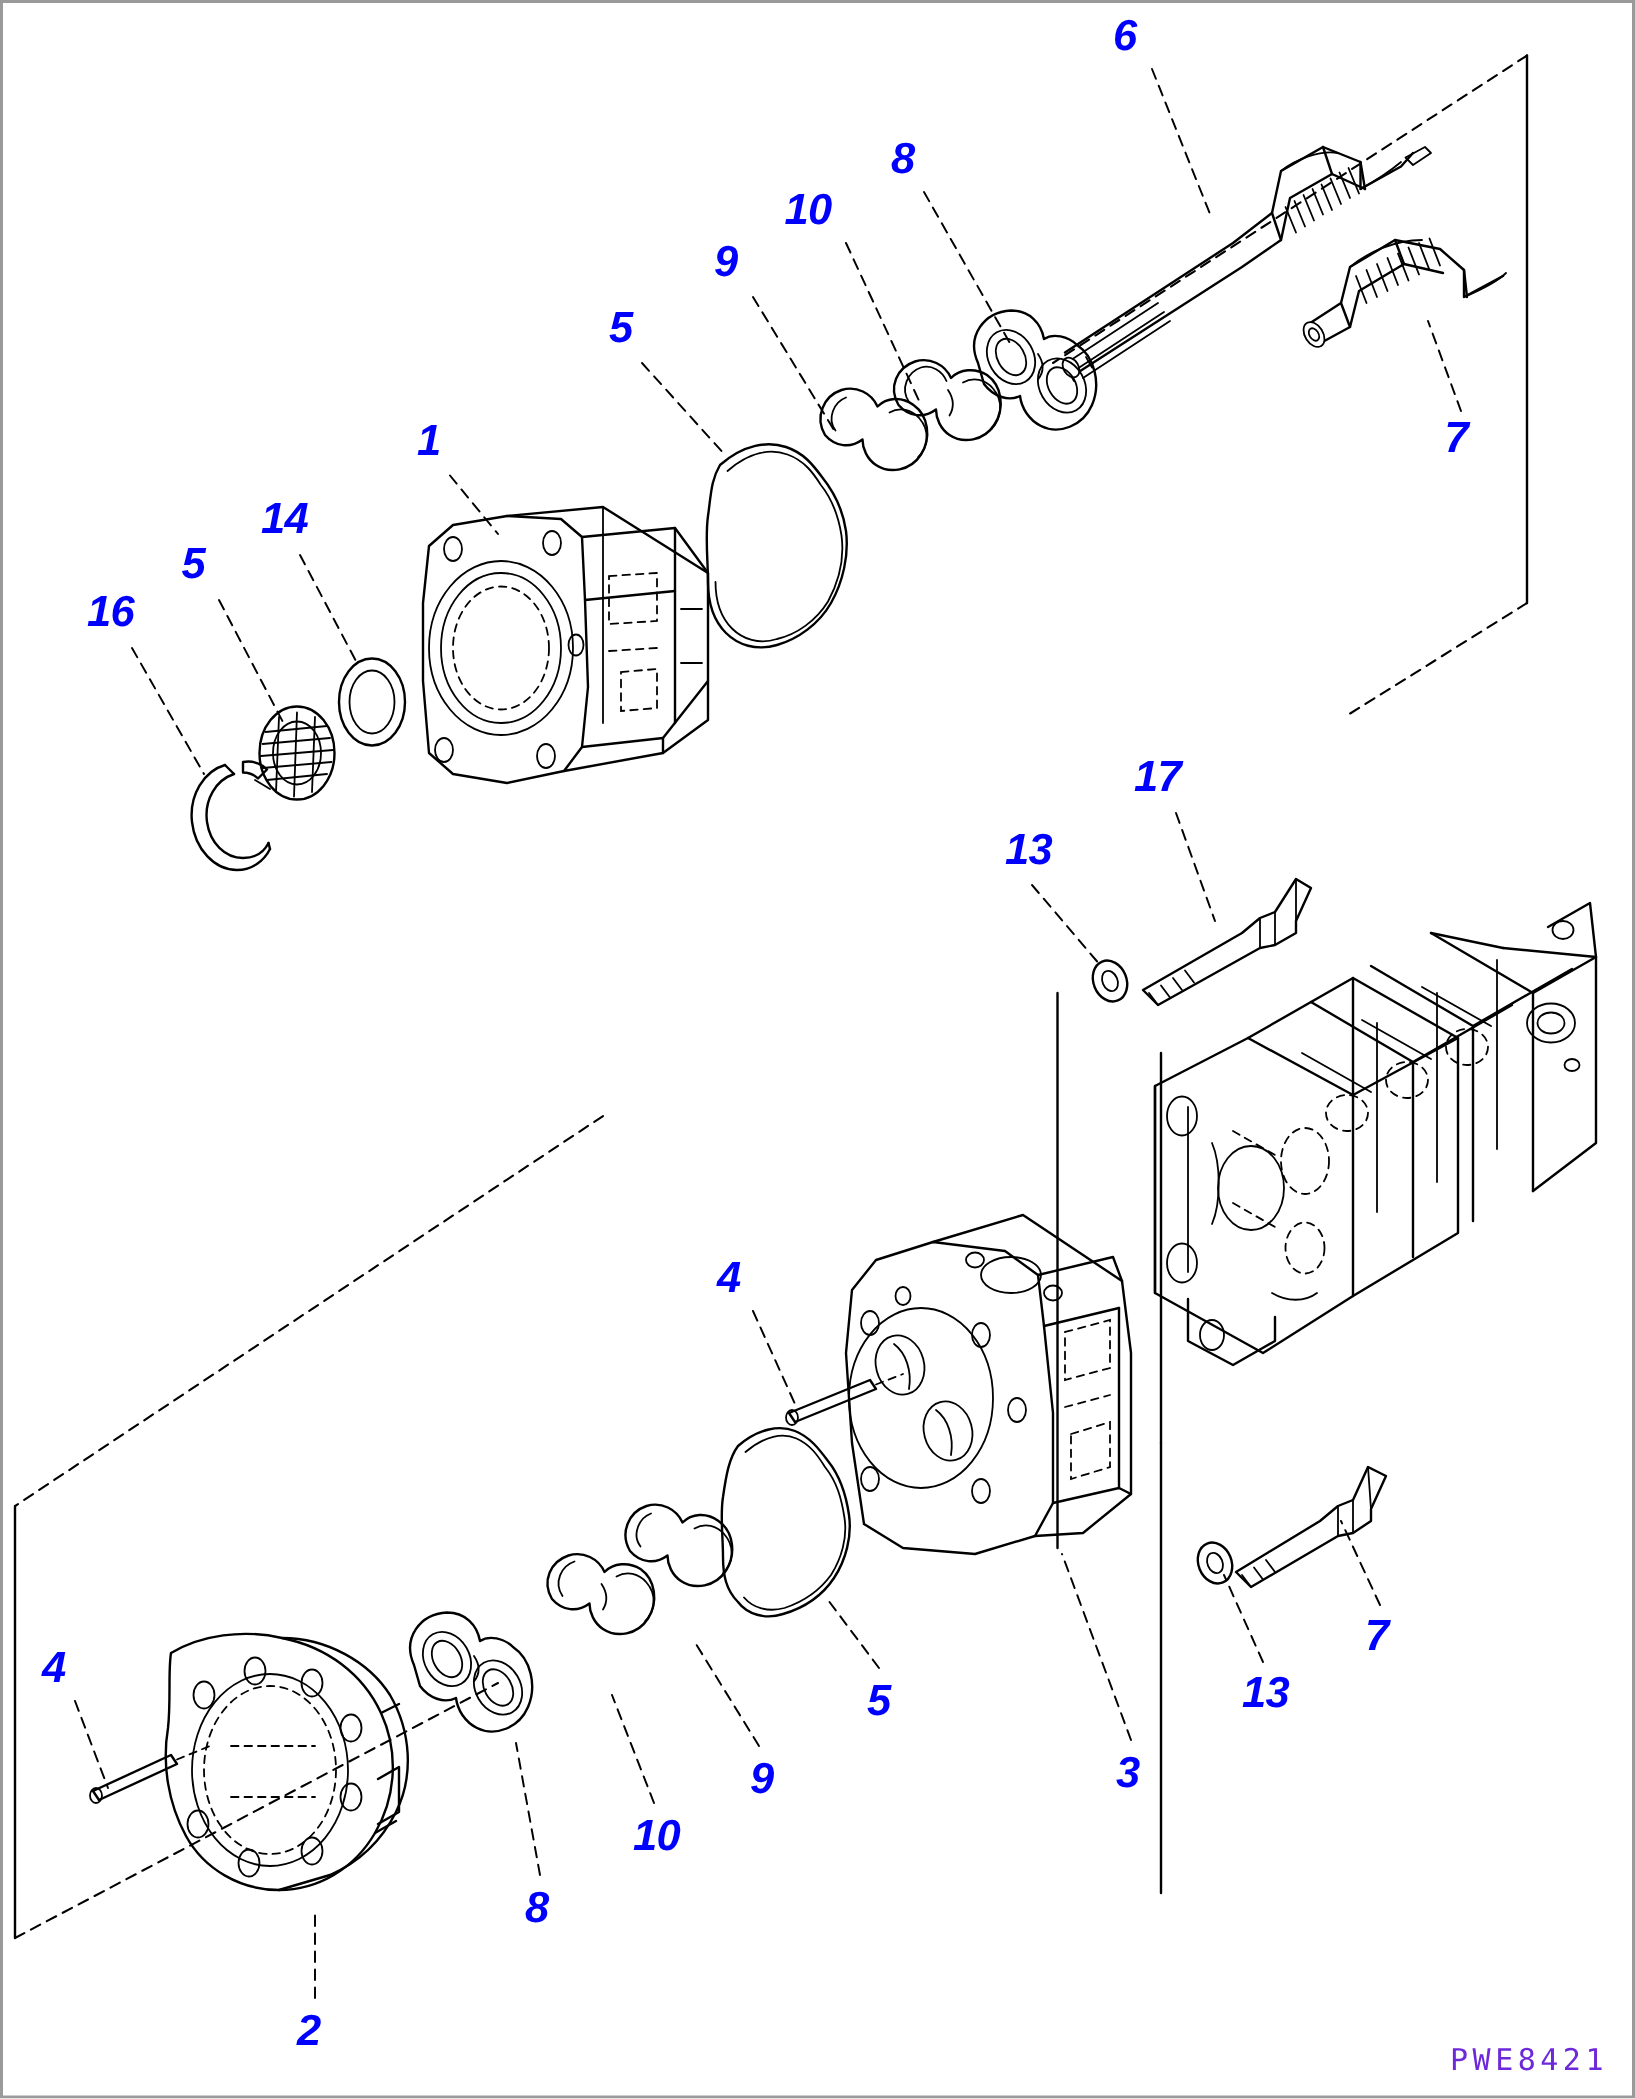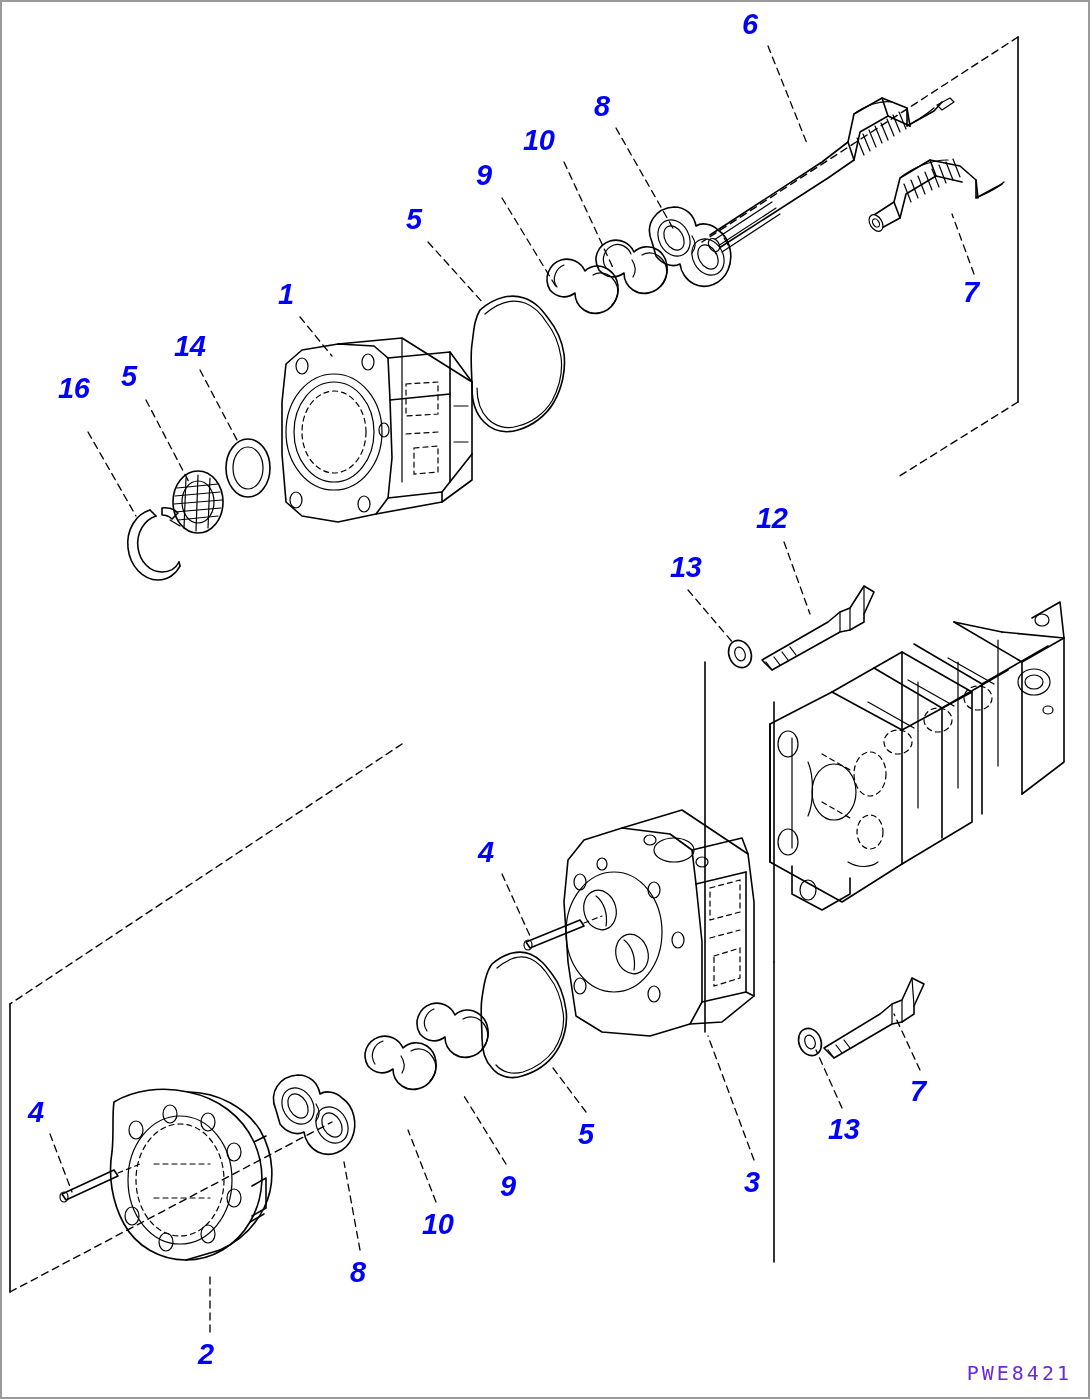"16" div.callout { top: 372px -> 392px }
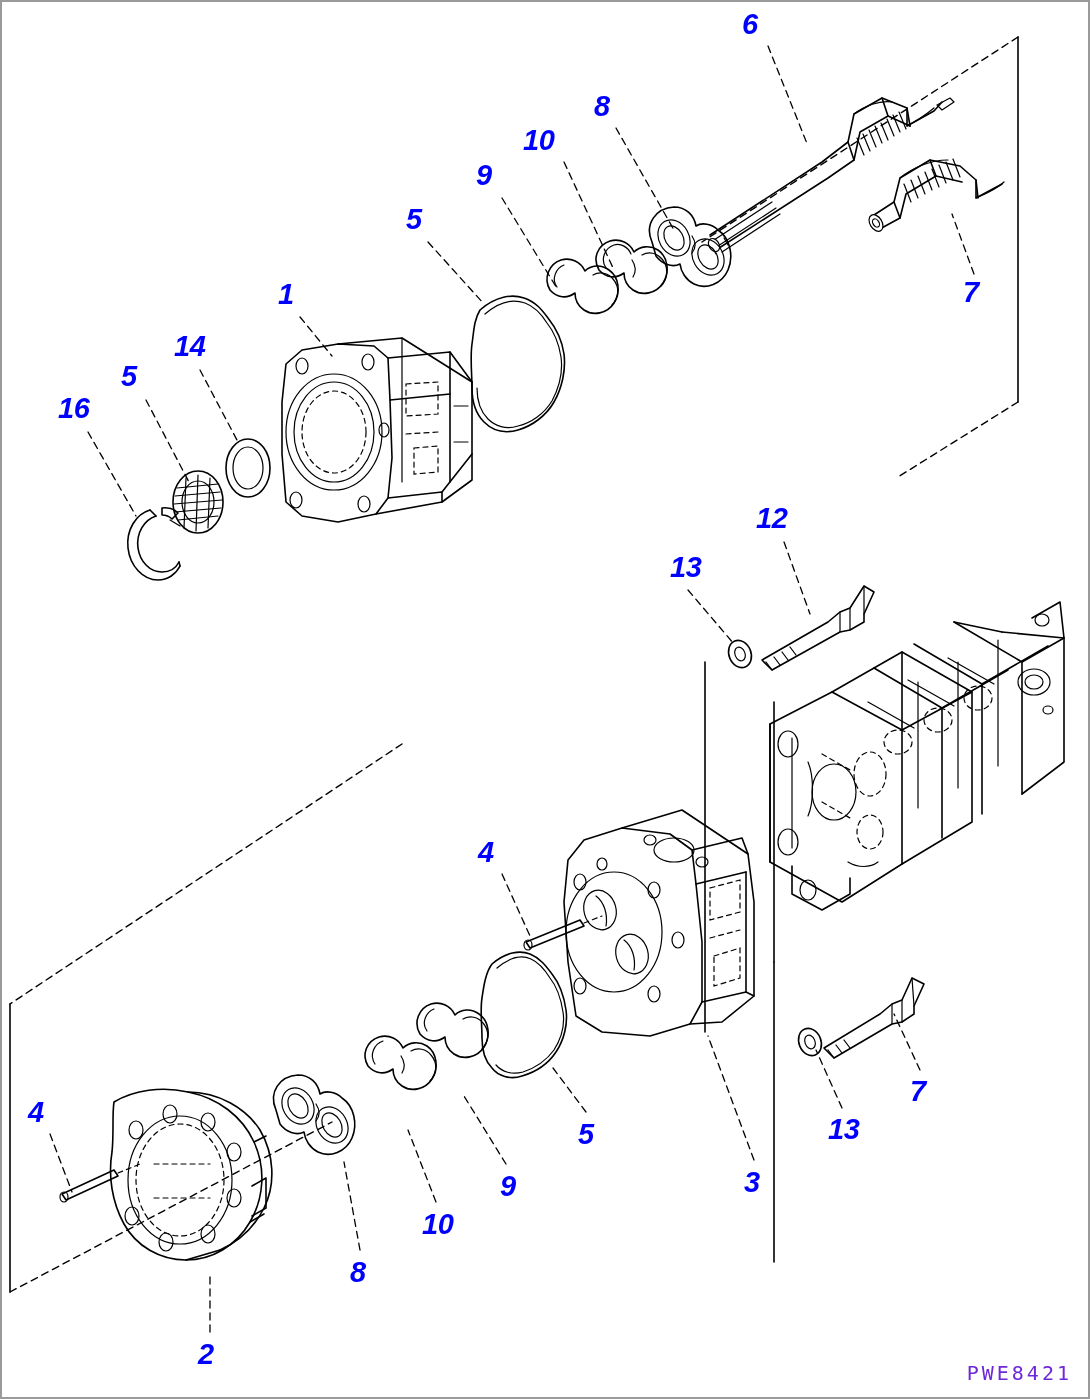"12" div.callout { text: 12 -> 17 }
